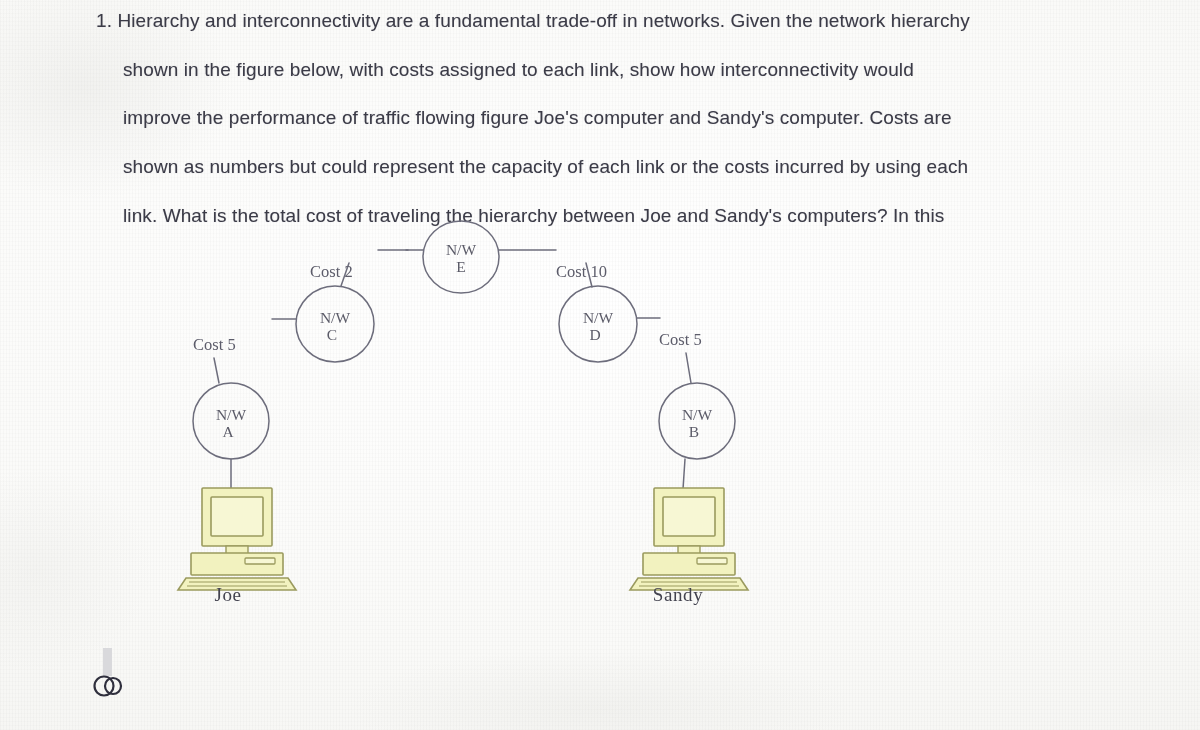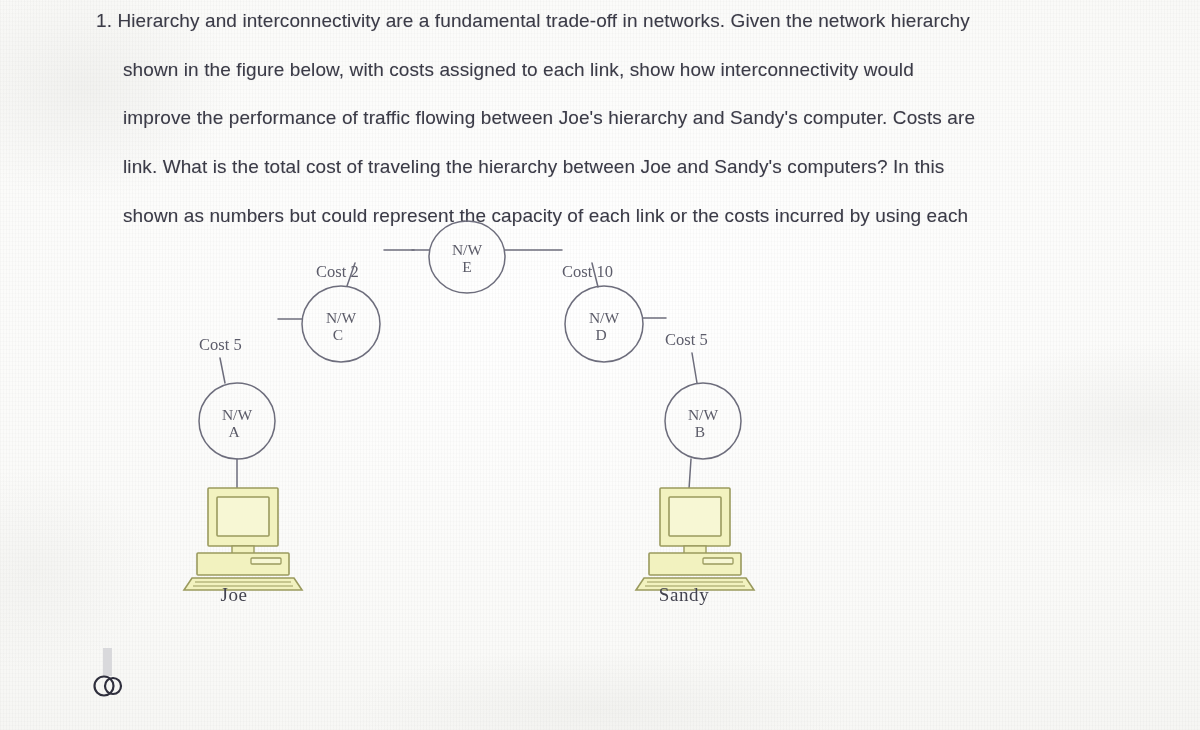"improve the performance of traffic" div.qline { text: between Joe's hierarchy -> figure Joe's computer }
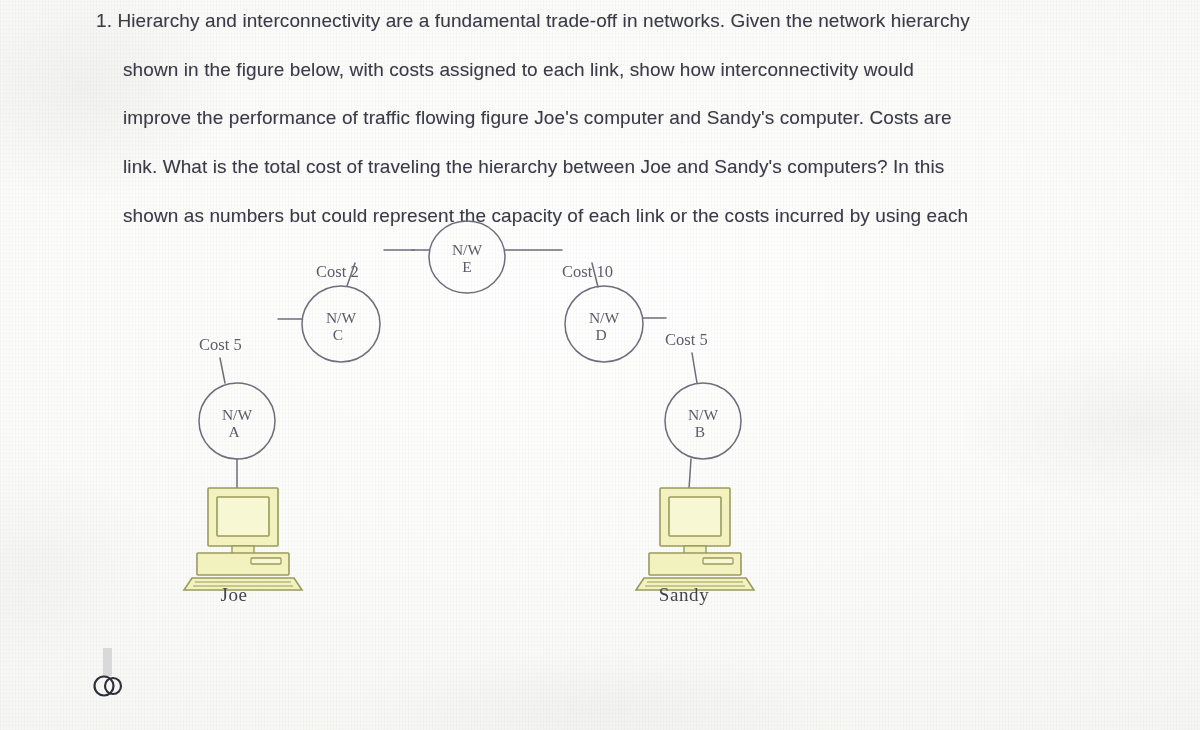"link. What is the total" div.qline { order: before "shown as numbers but could" -> after "shown as numbers but could" }
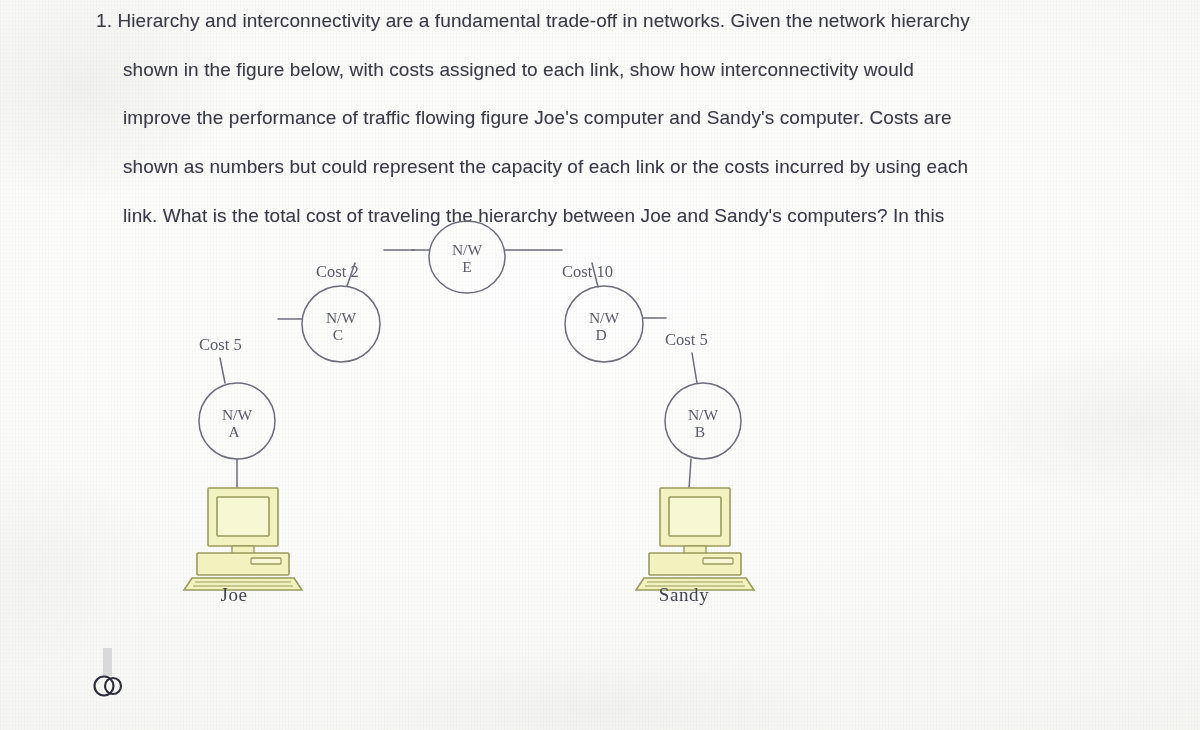"N/W" #diagram { margin-left: 6px -> none }
